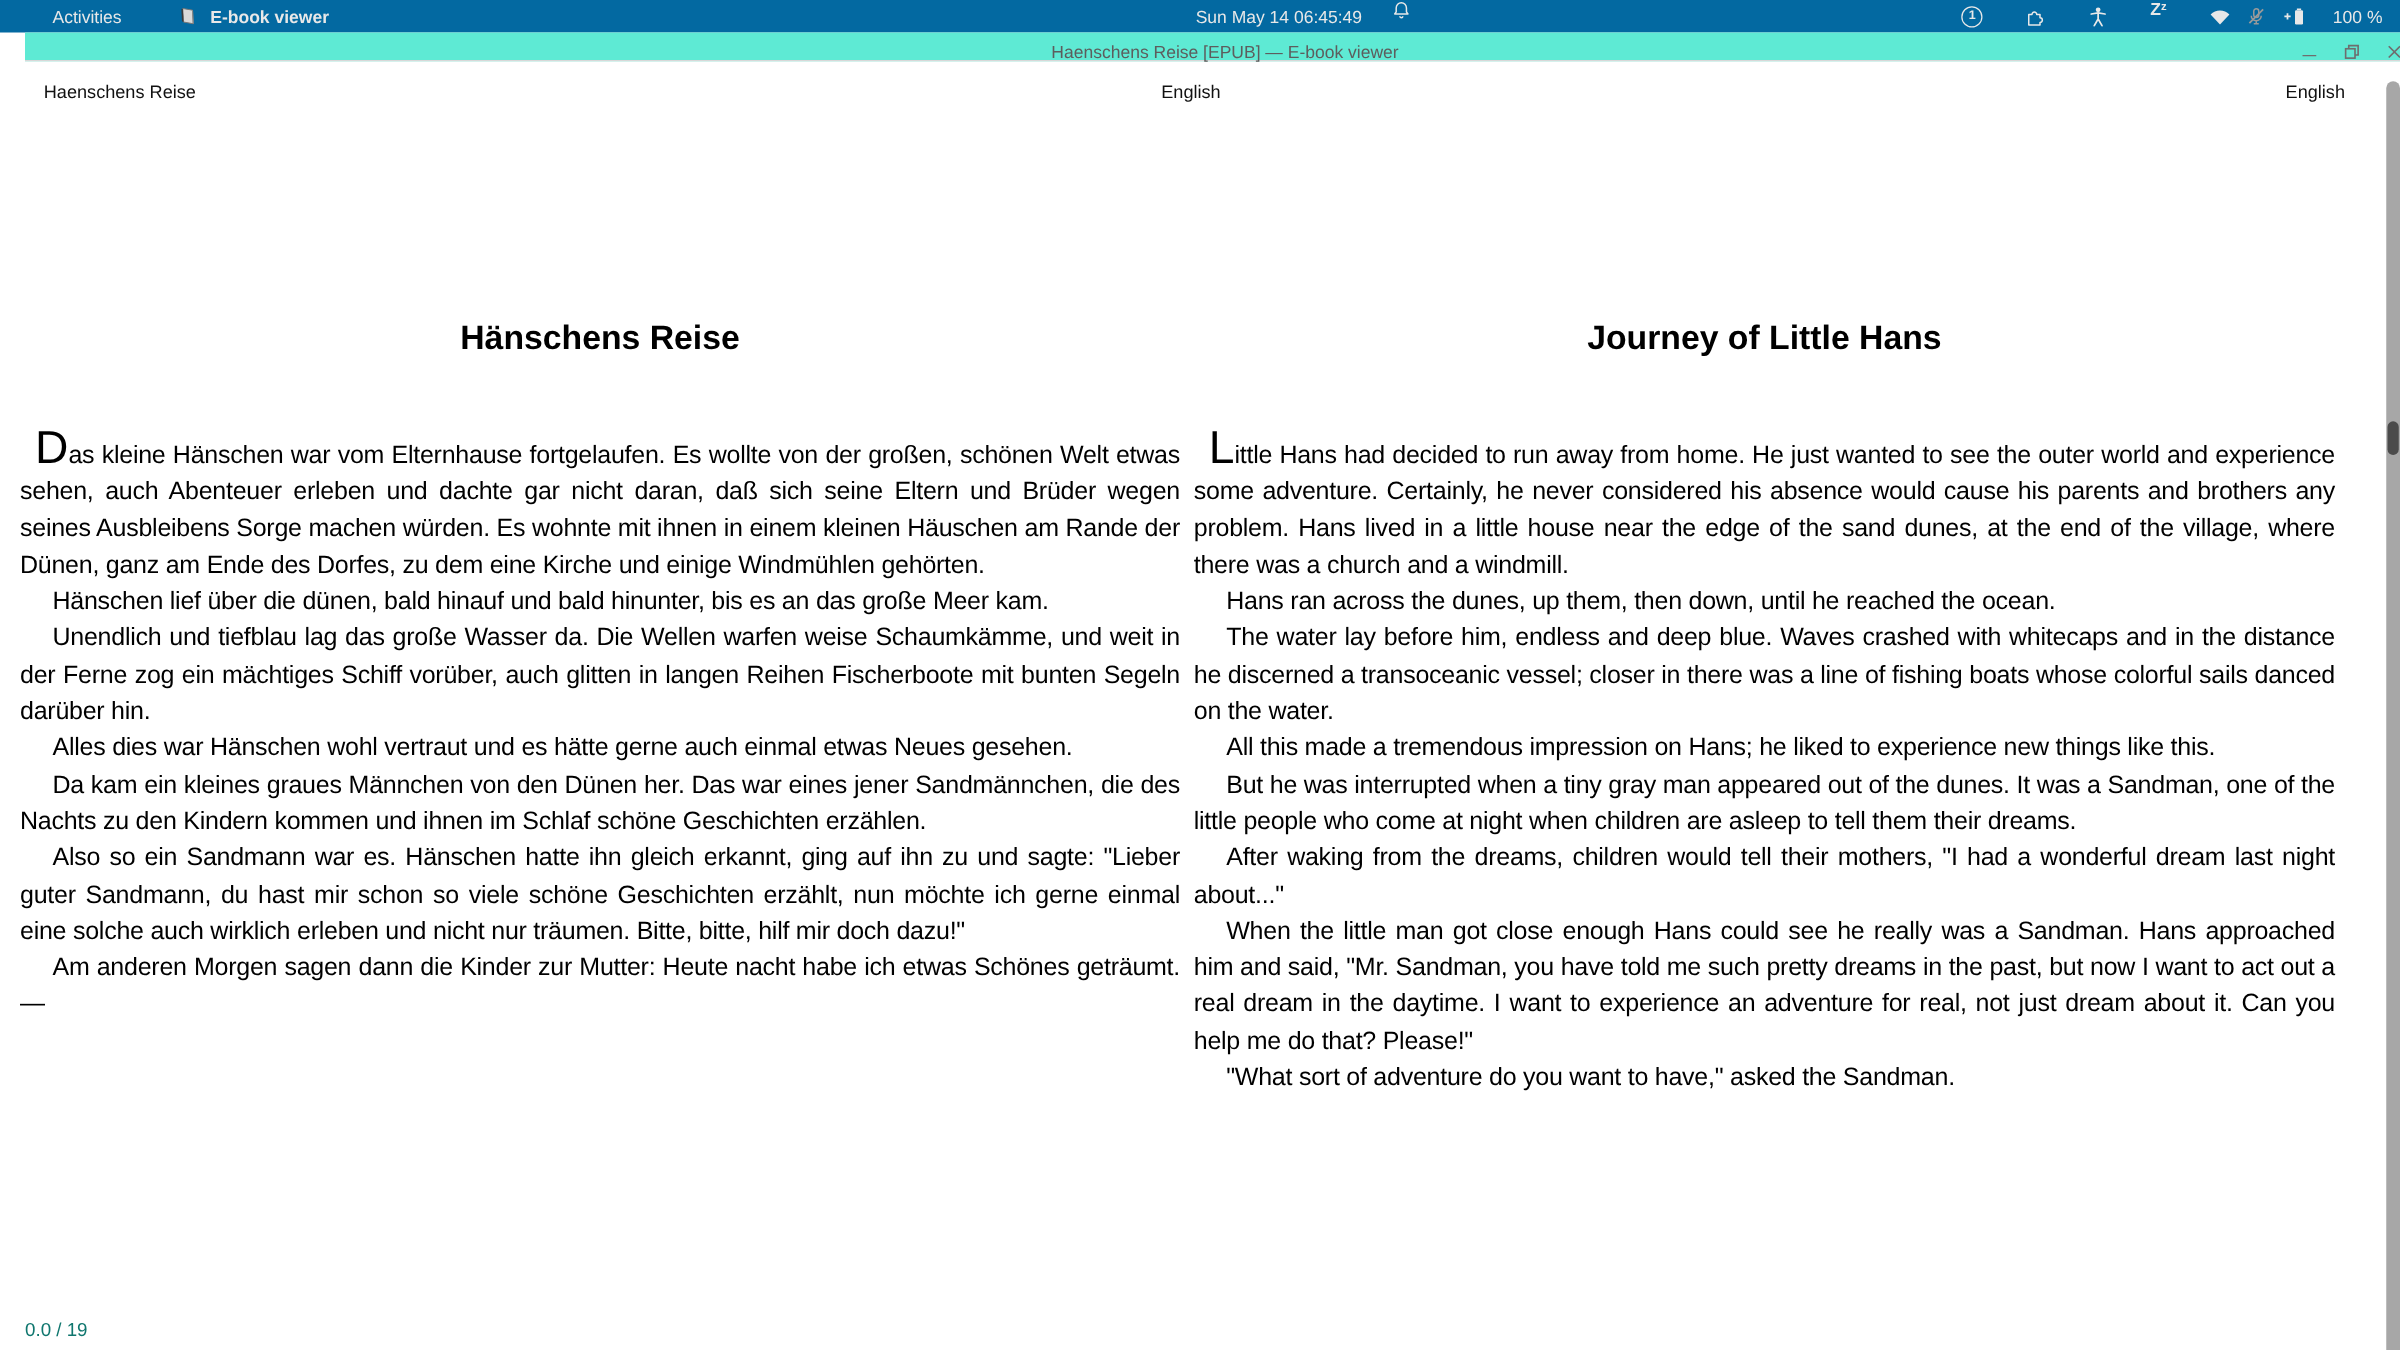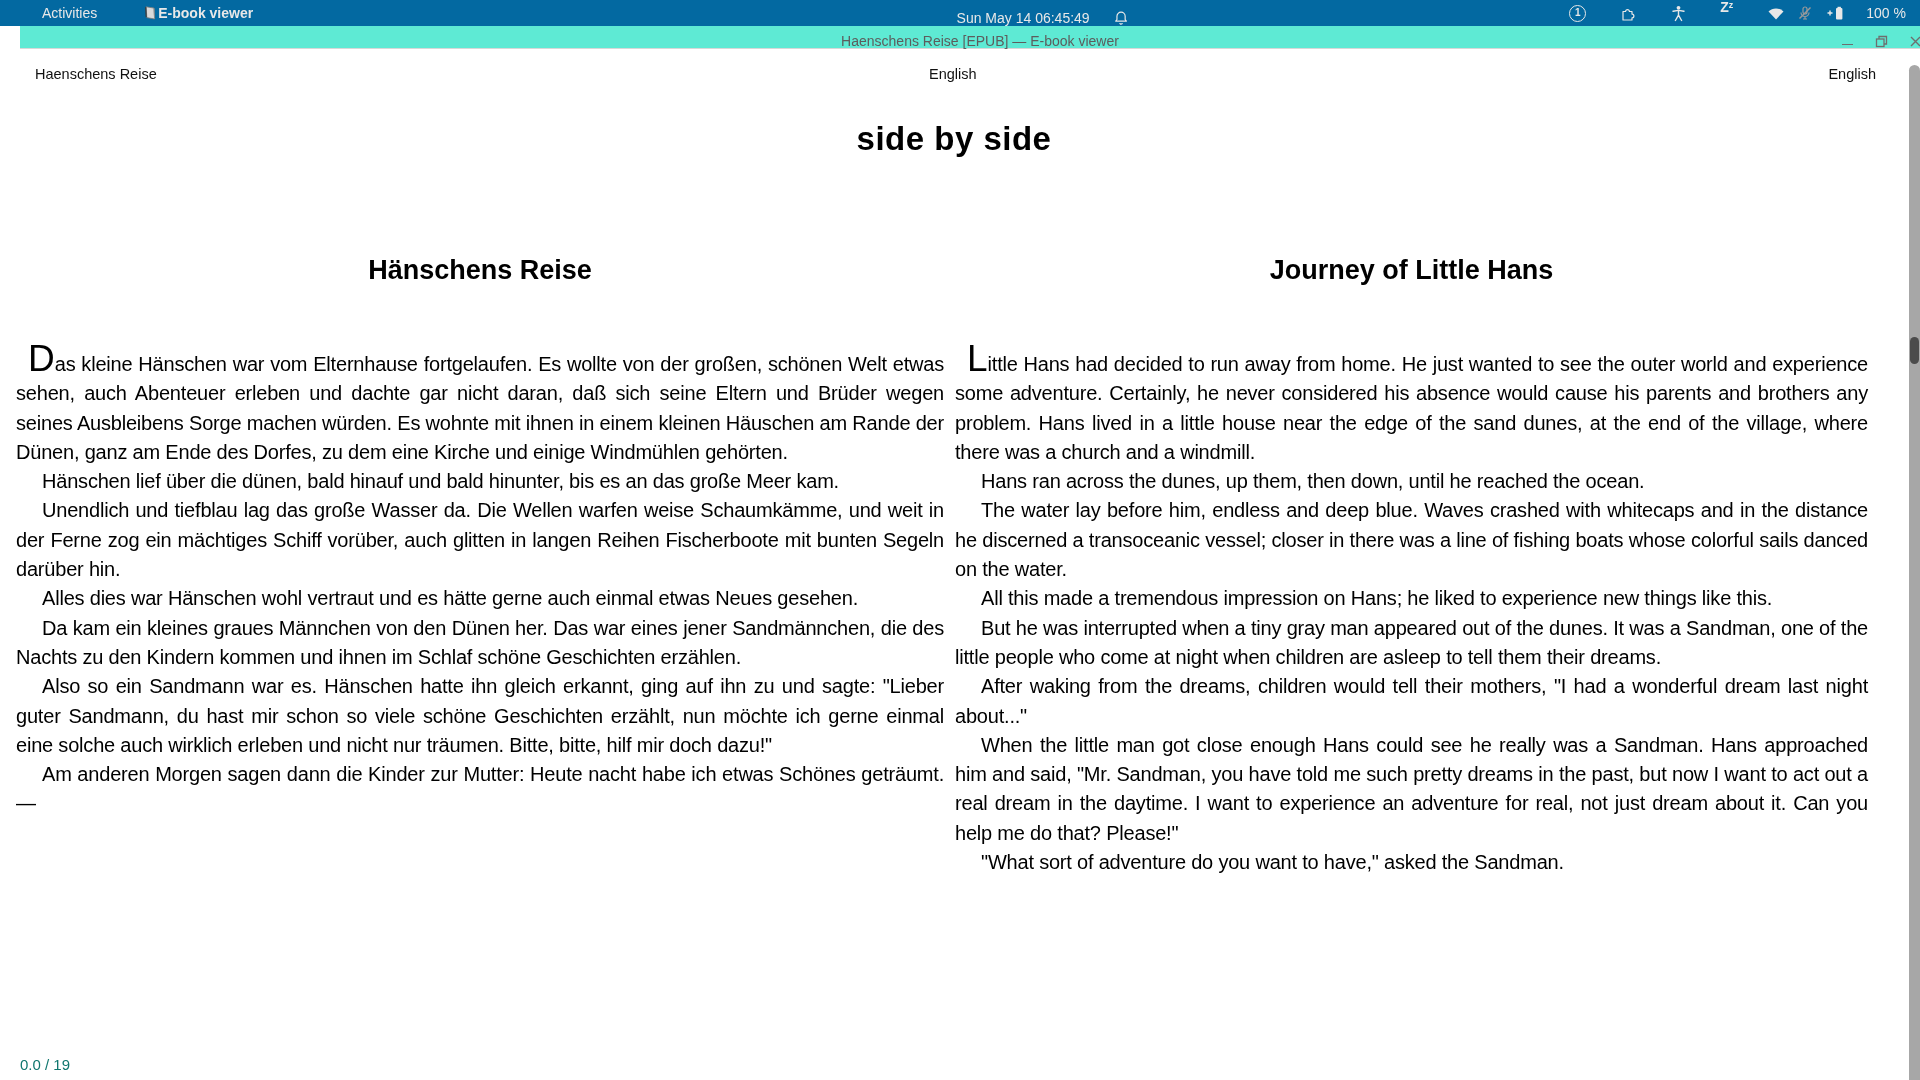"E-book viewer" .tb-app { gap: 0 -> 10px }
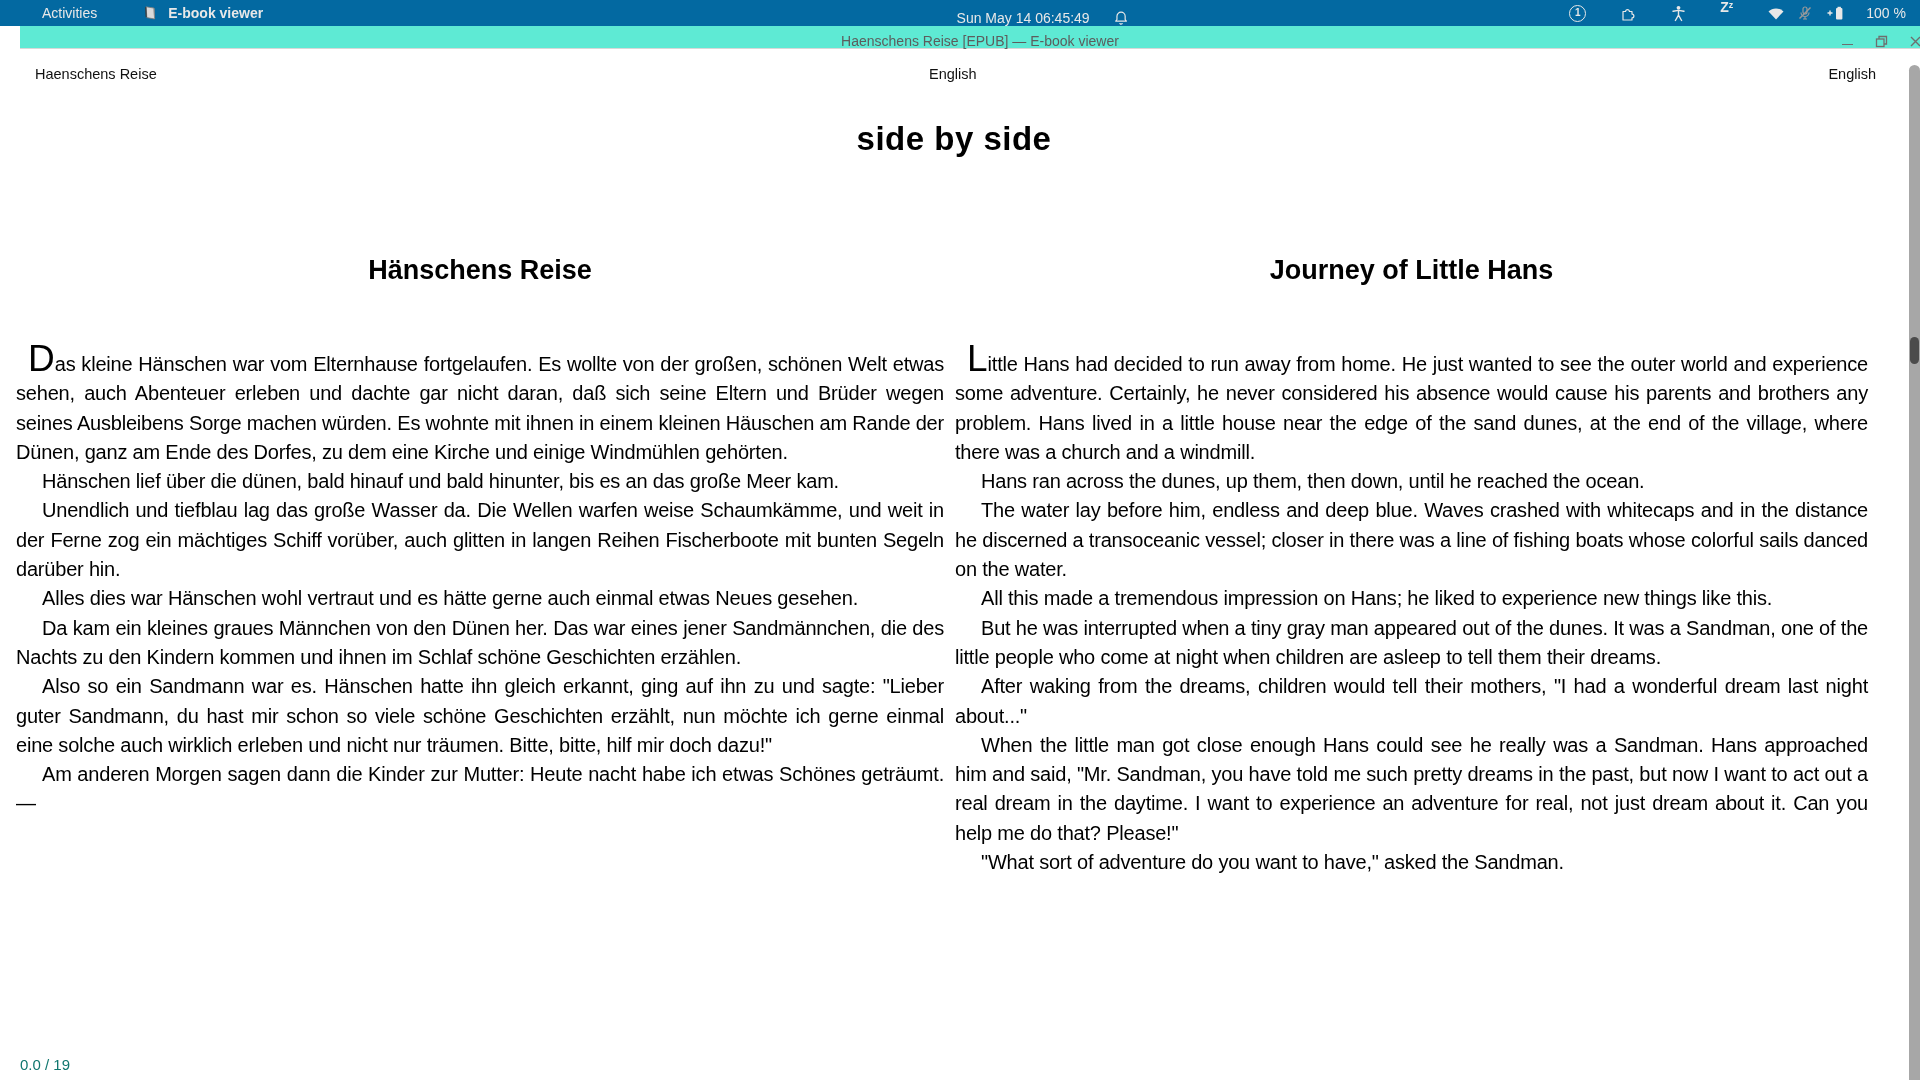"Sun May 14 06:45:49" .tb-center { align-items: center -> flex-start }
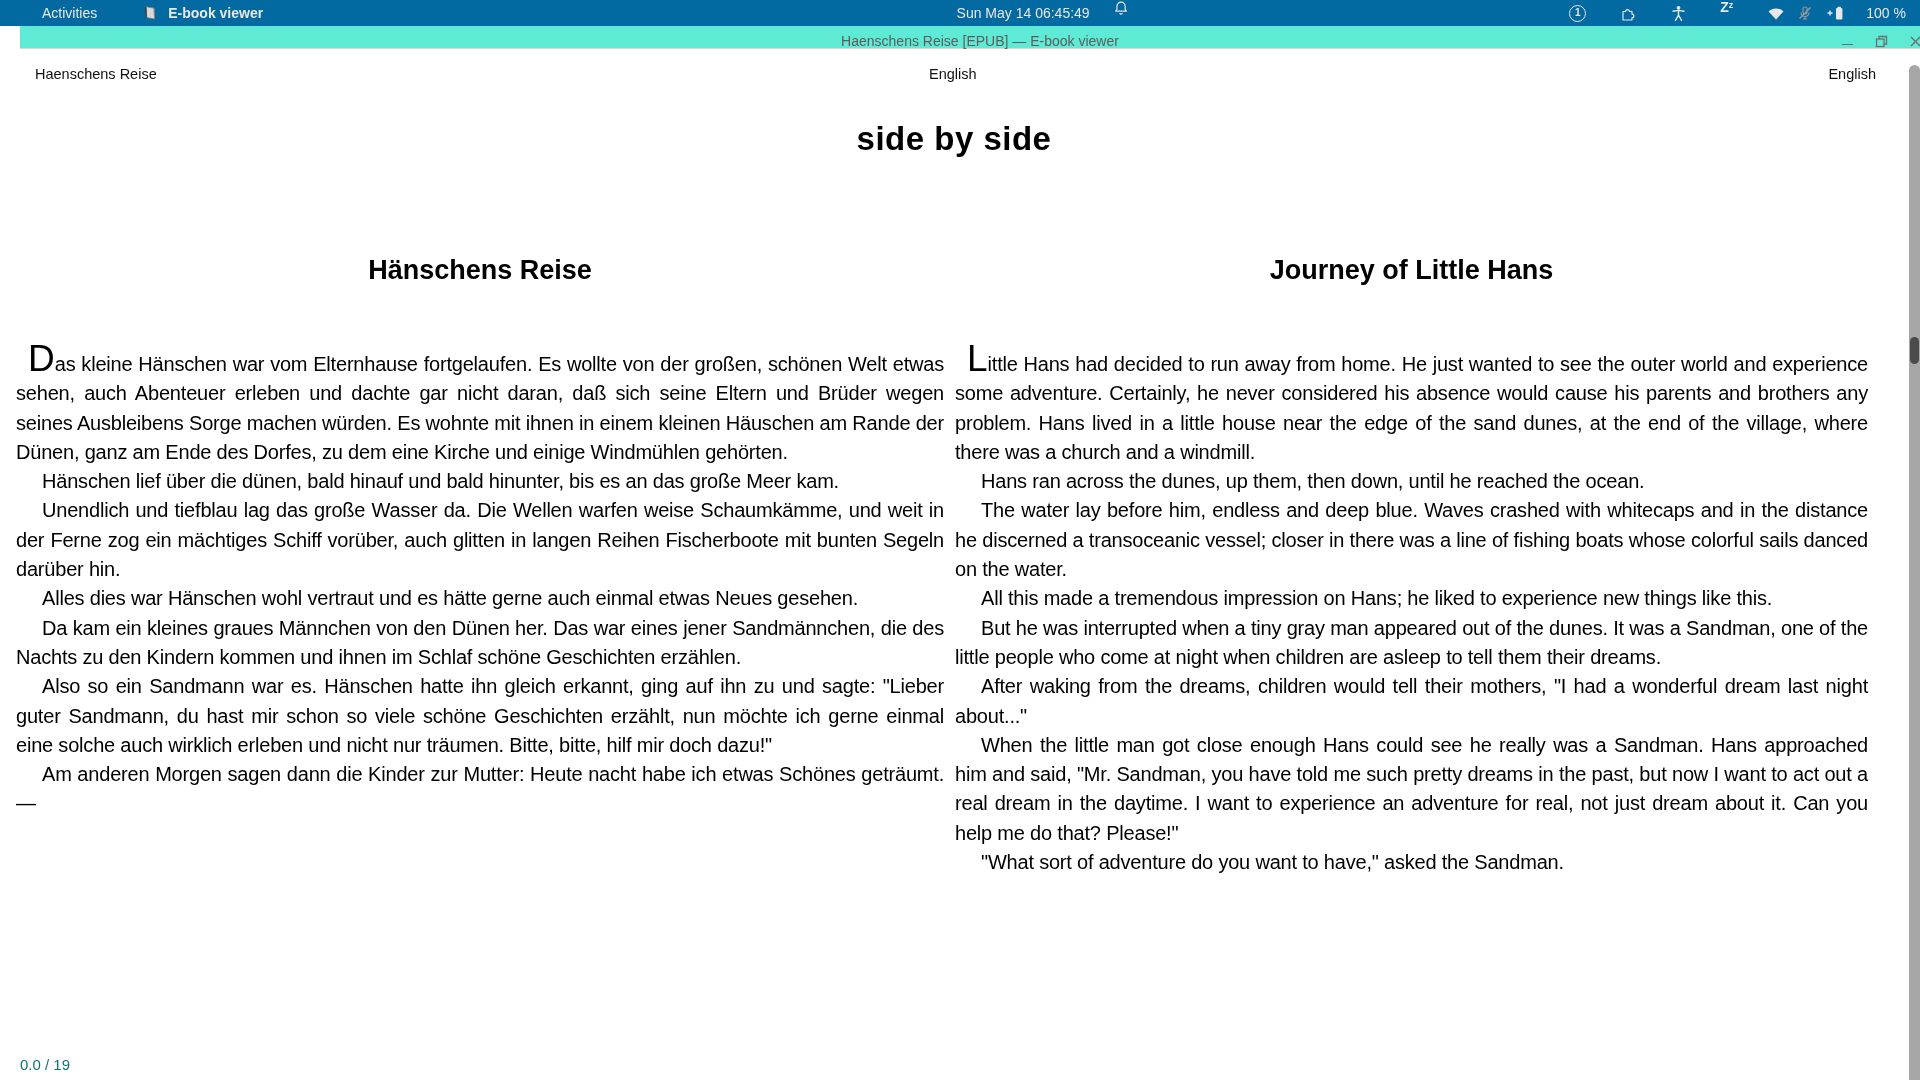"side by side" div.chapter-title { html: <div>side by side</div> -> none }
